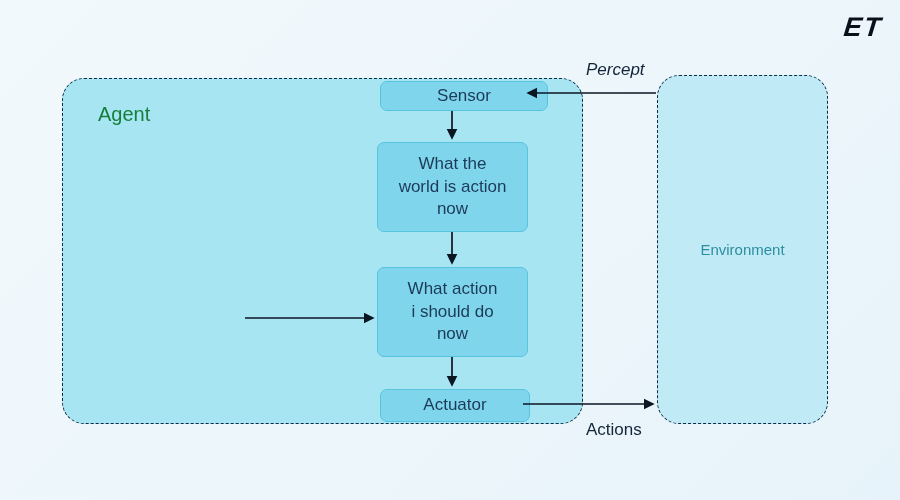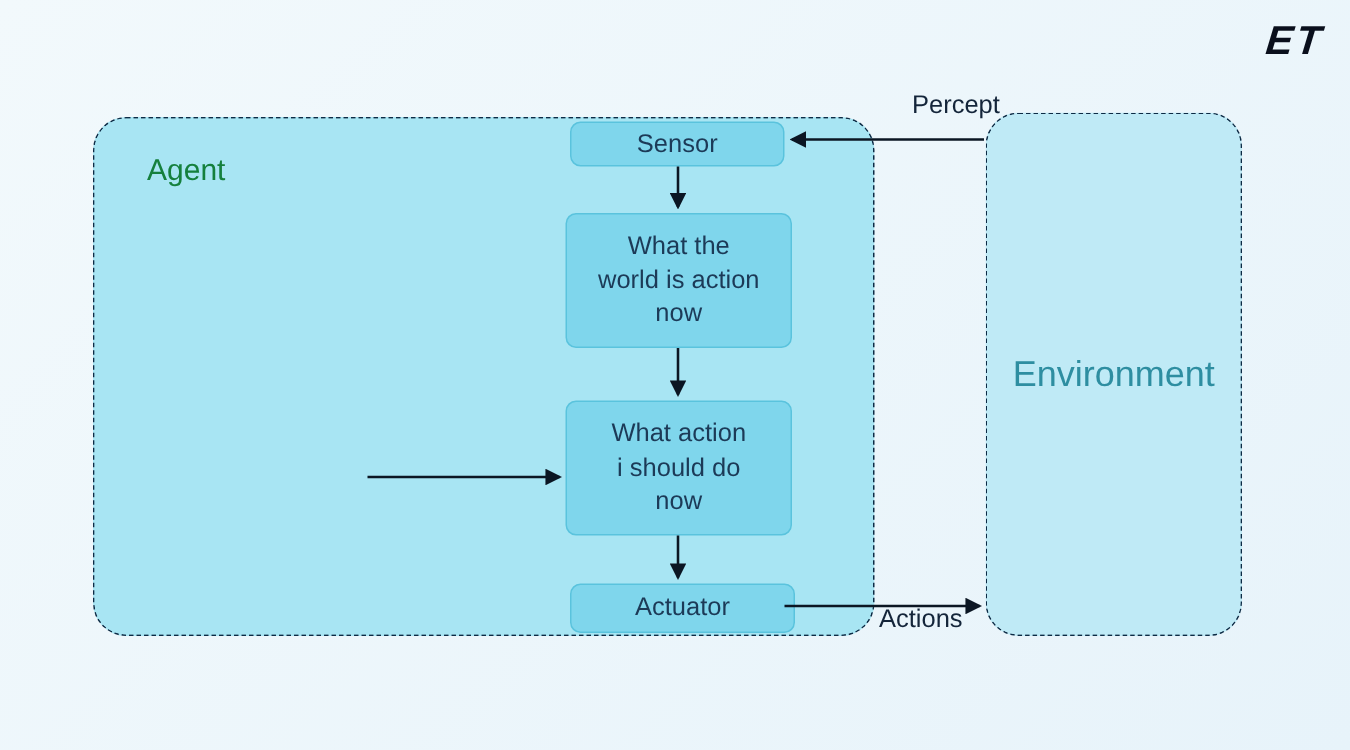"Percept" .label-percept { font-style: none -> italic; left: 608px -> 586px }
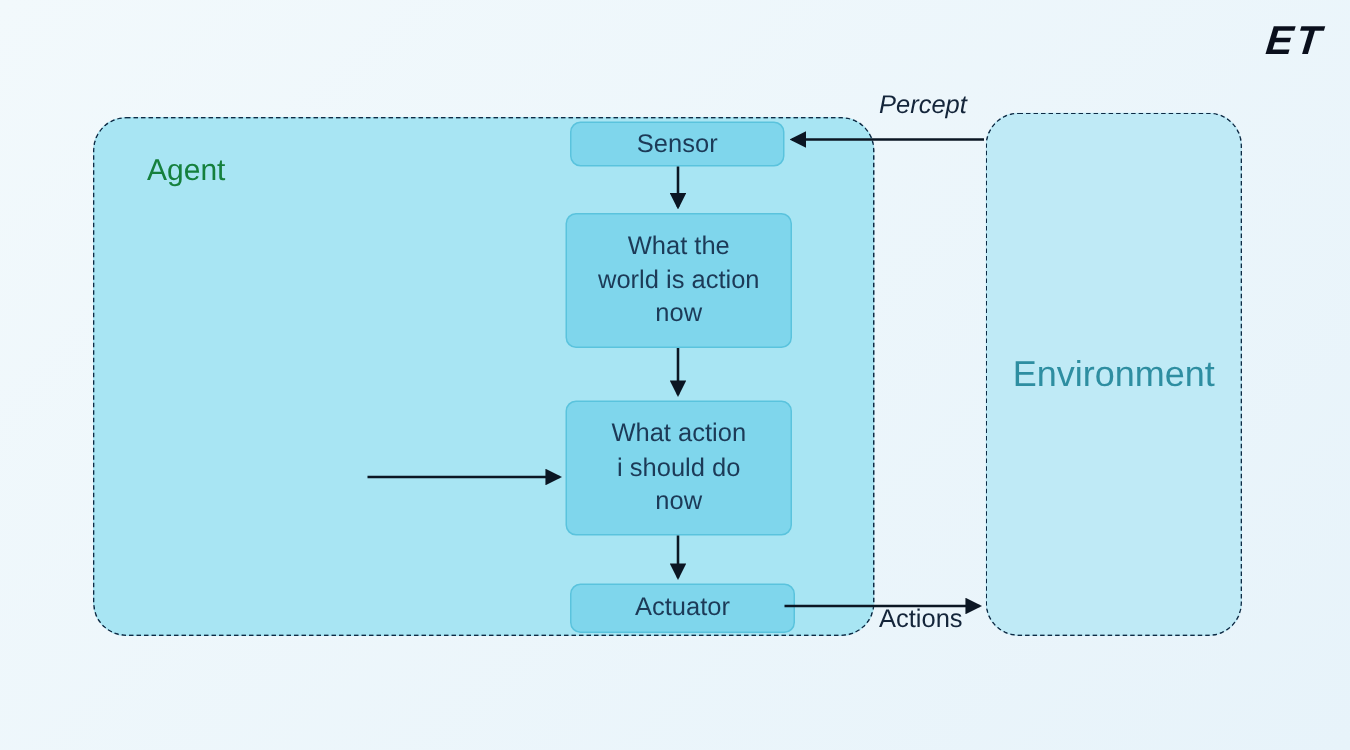"Sensor" .node-sensor { width: 143px -> 168px }
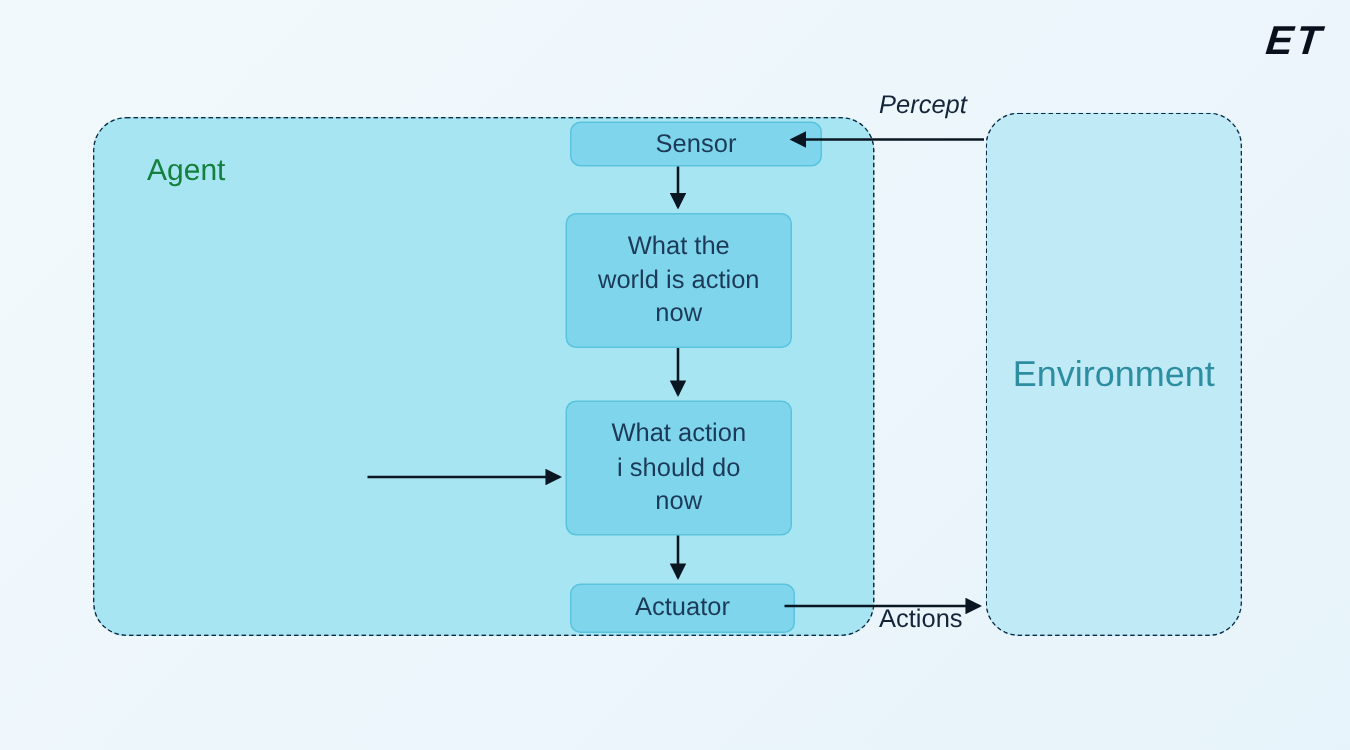"Environment" .env-label { font-size: 24px -> 15px }
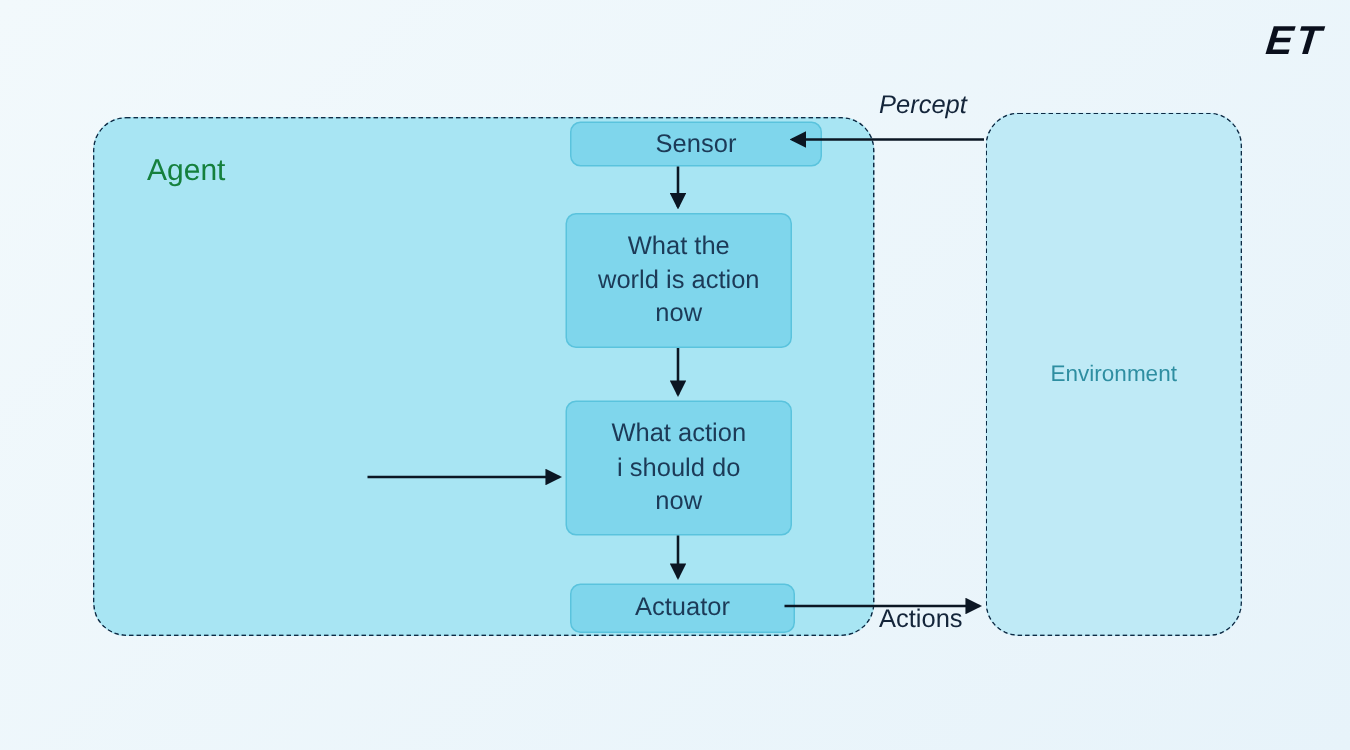"Actions" .label-actions { top: 403px -> 420px }
